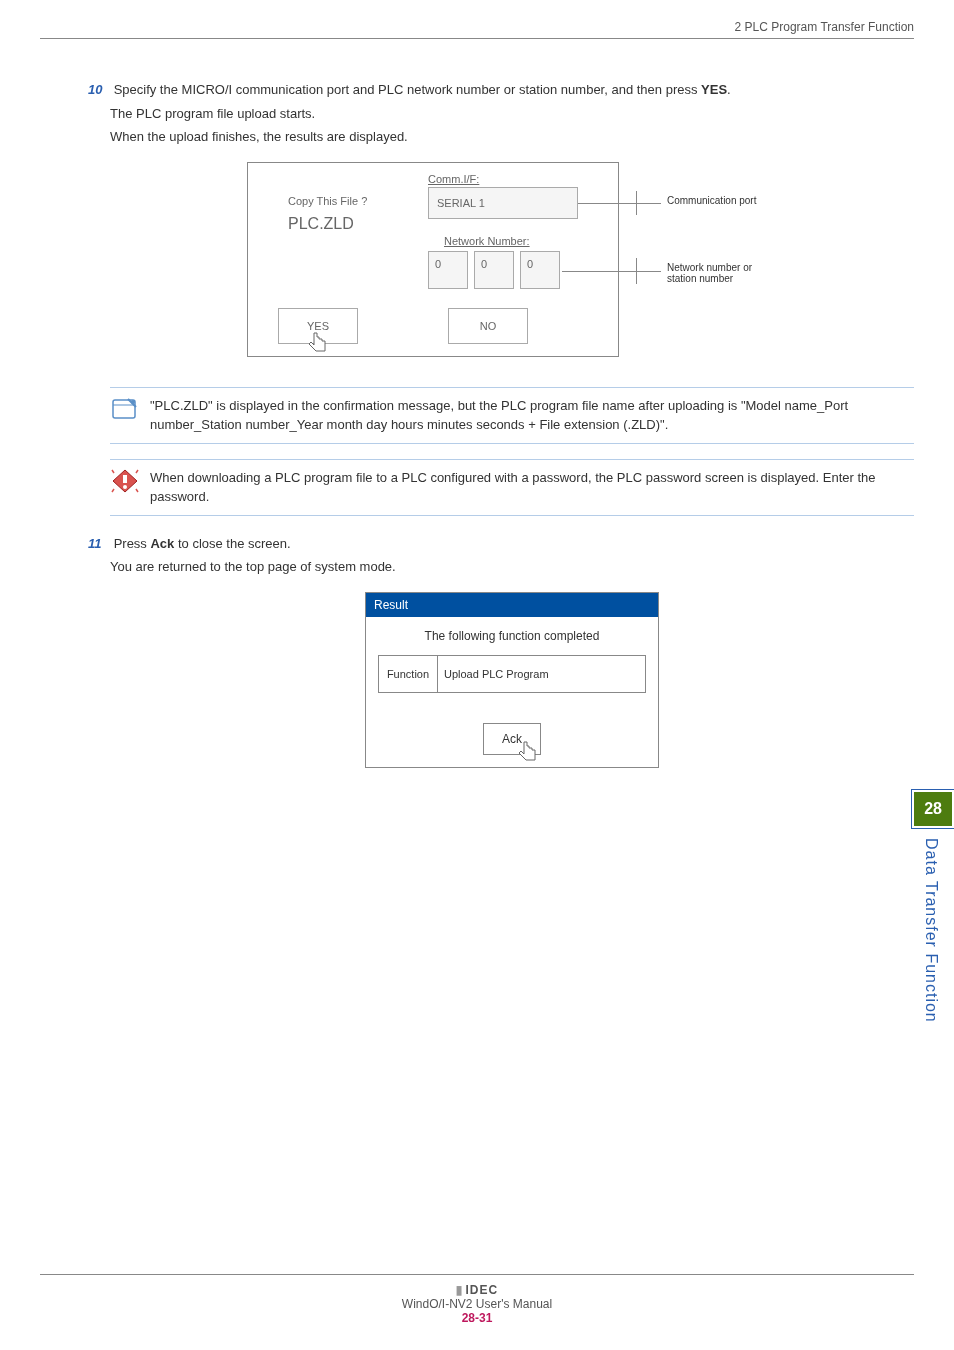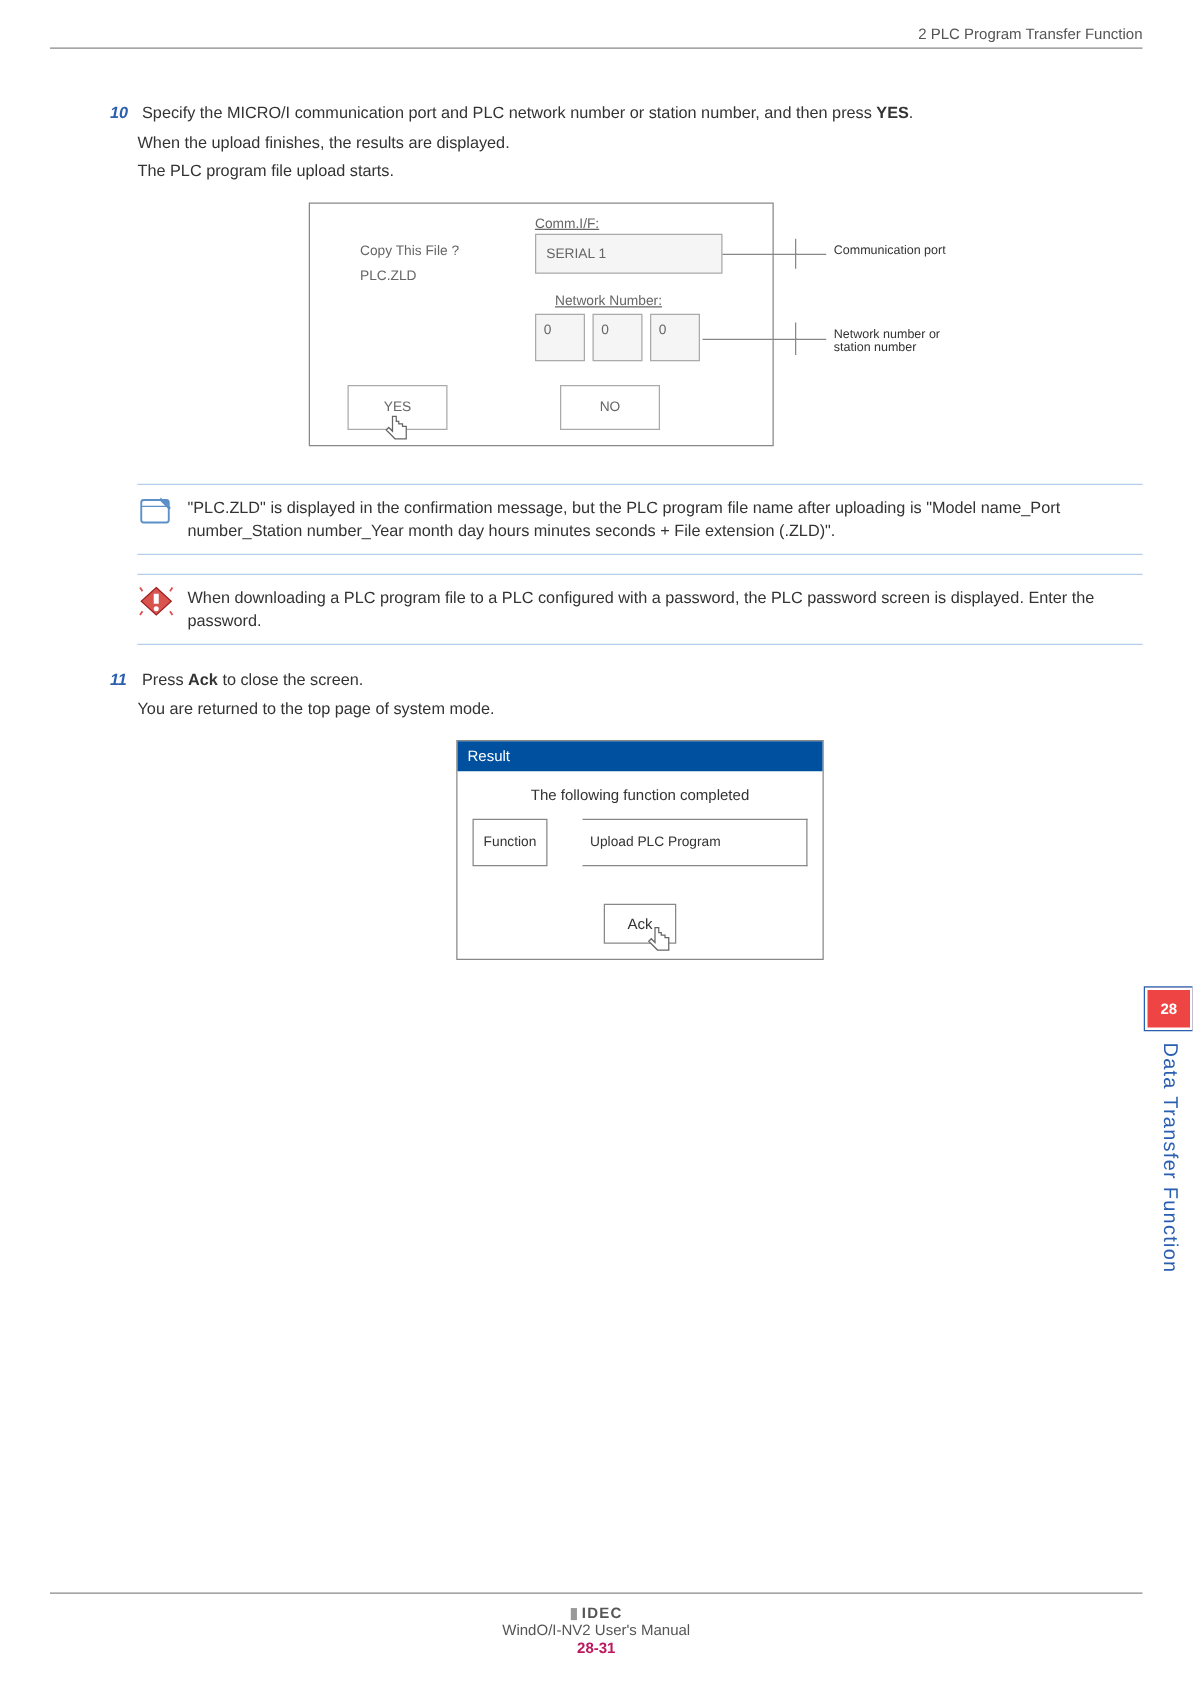"When the upload finishes, the" div.step-text { order: before "The PLC program file upload" -> after "The PLC program file upload" }
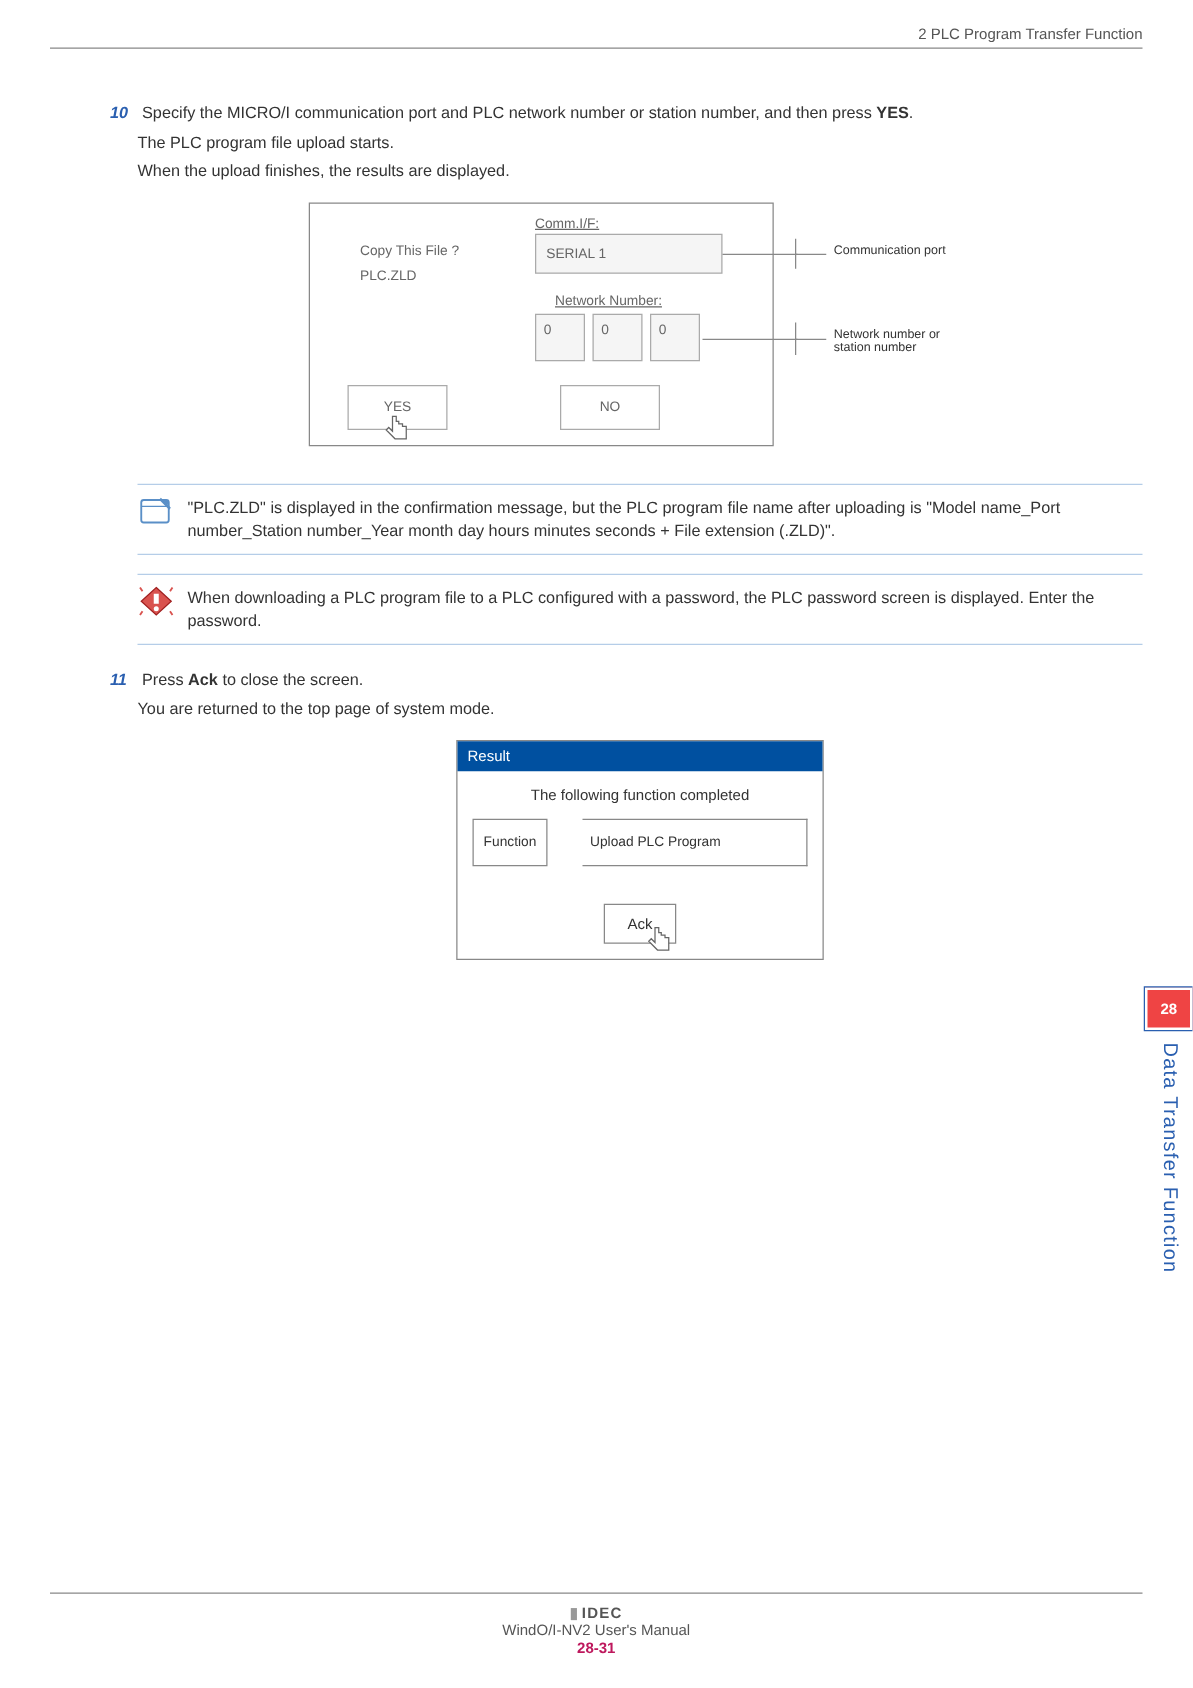"PLC.ZLD" .plc-text { font-size: 11px -> 16px }
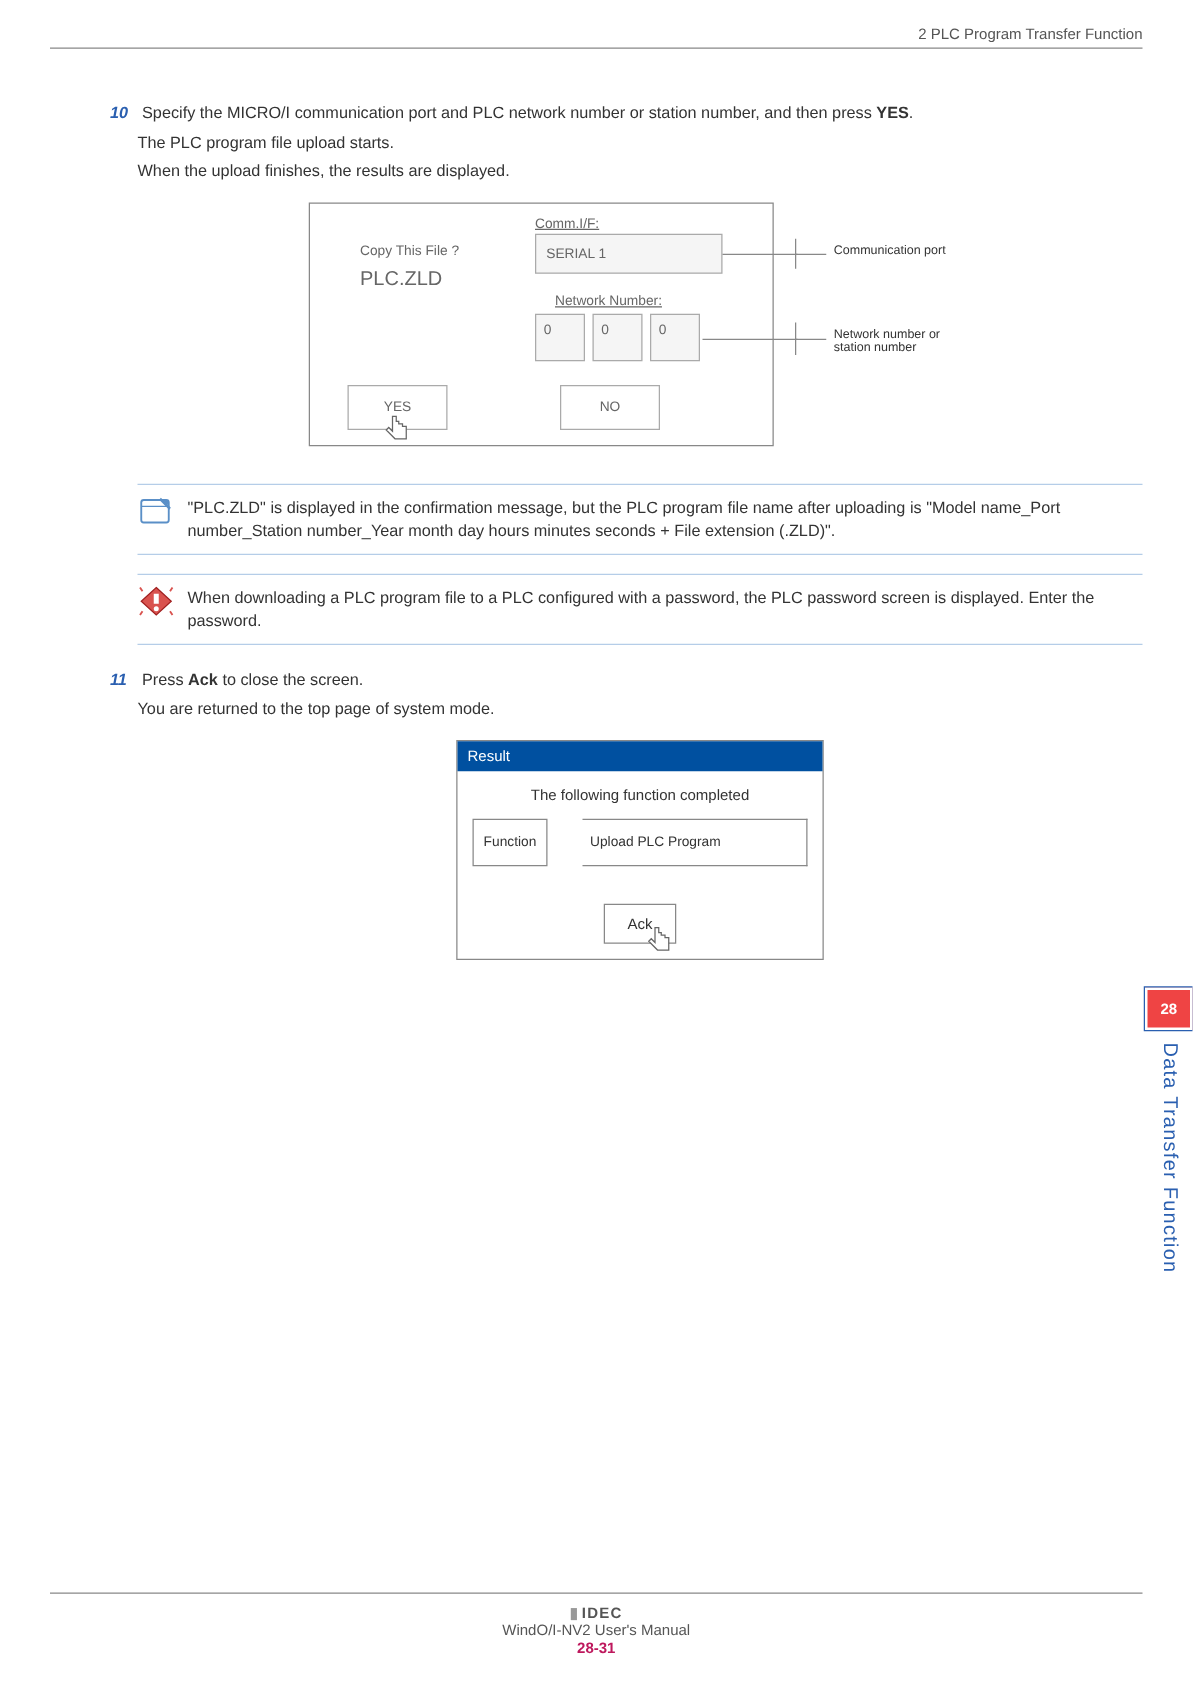"Function" .func-row { gap: 28px -> none }
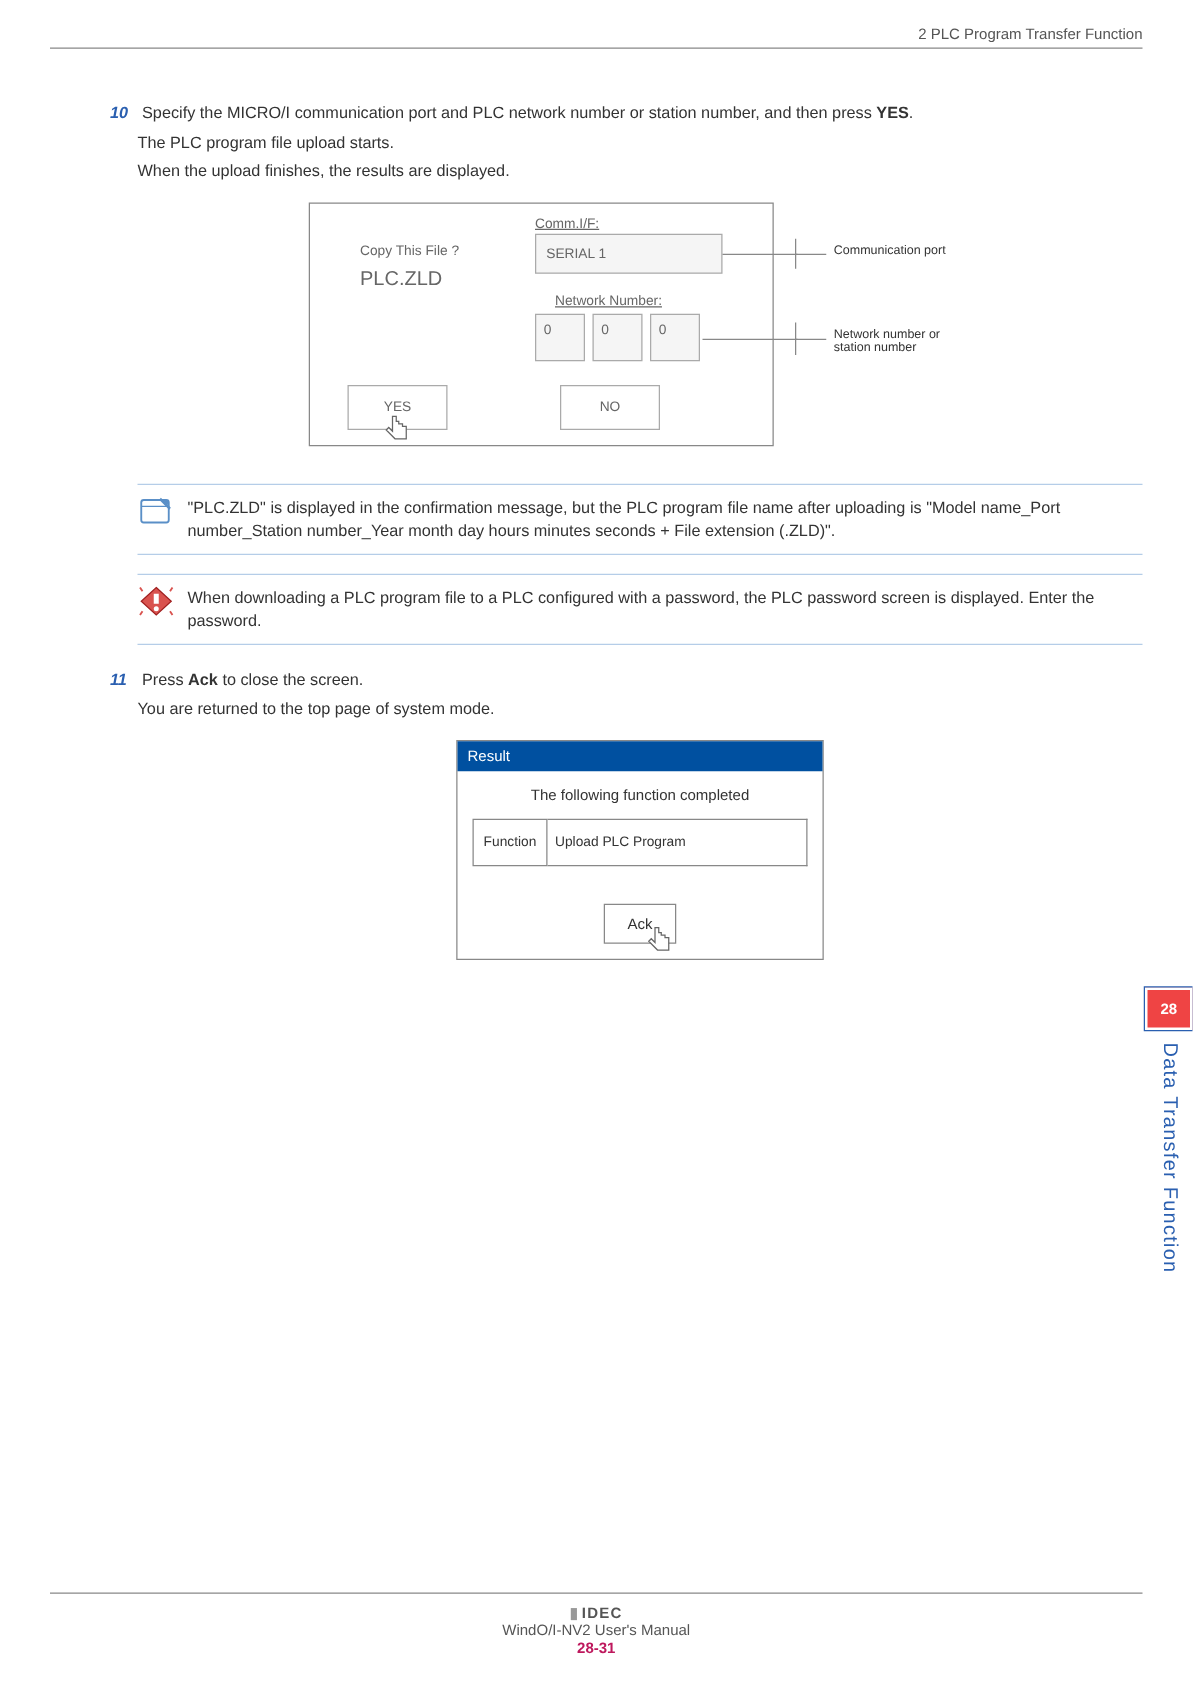"28" .side-num { background: #ef4444 -> #4d7c0f; font-size: 12px -> 16px }
